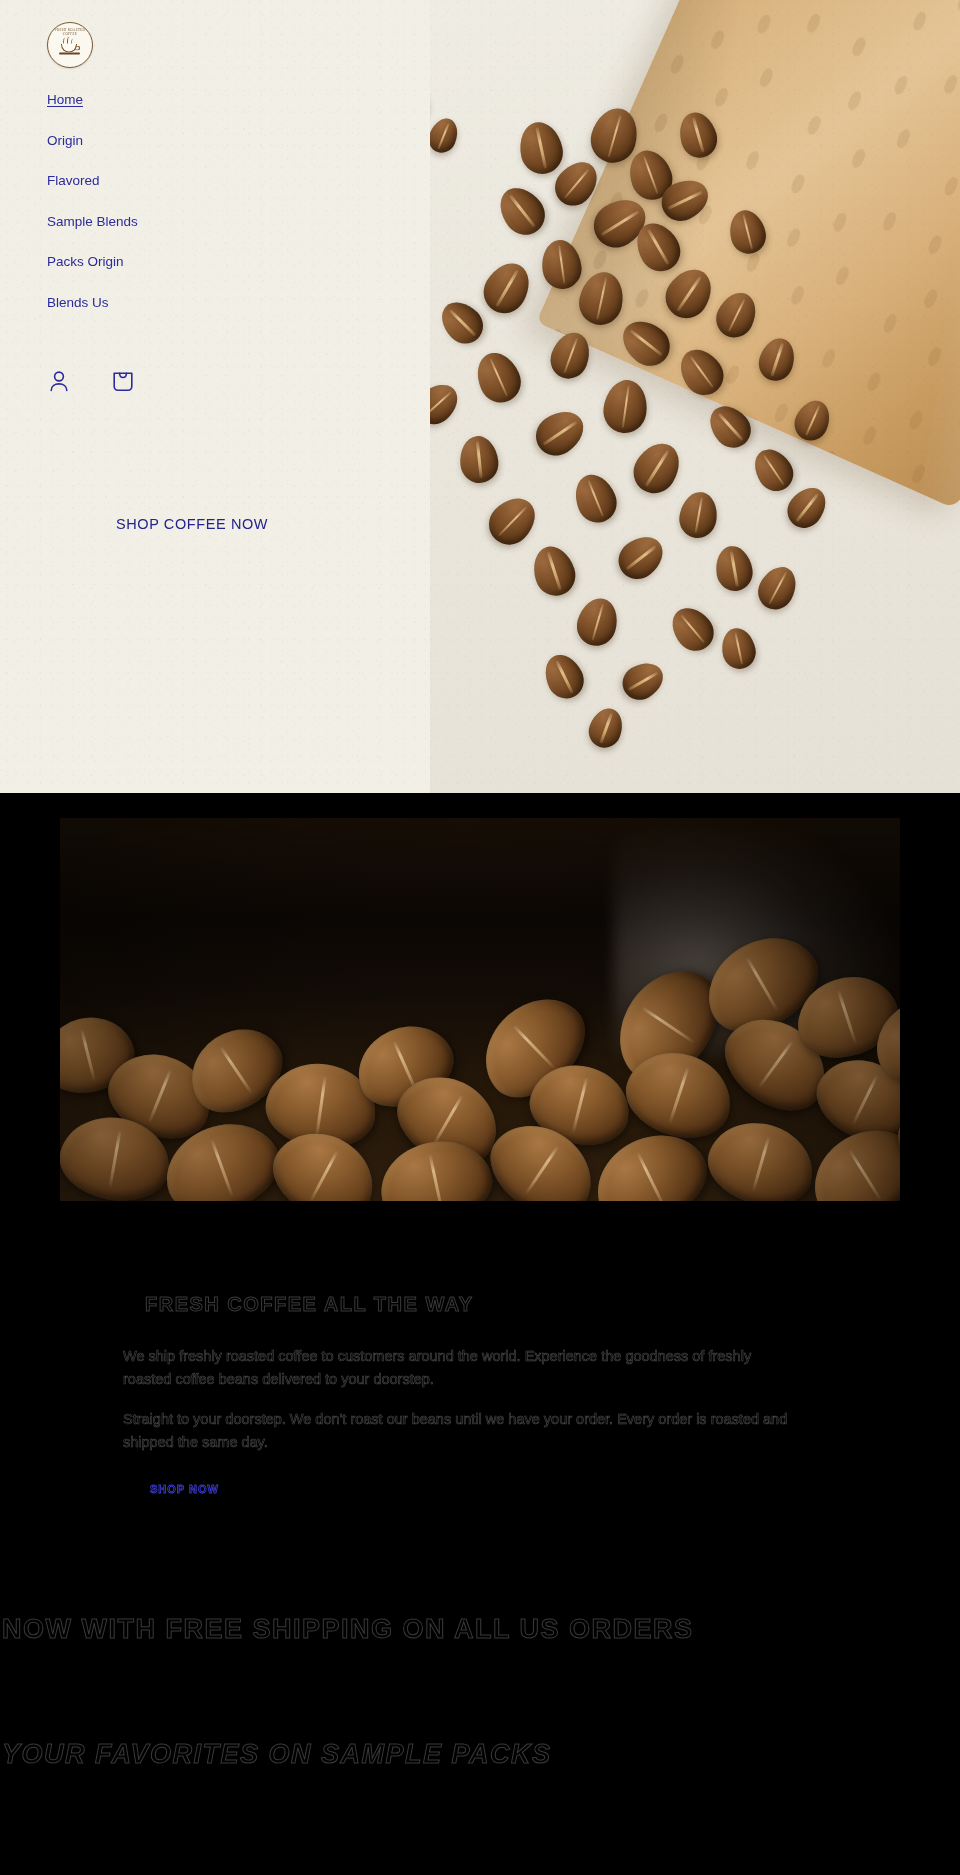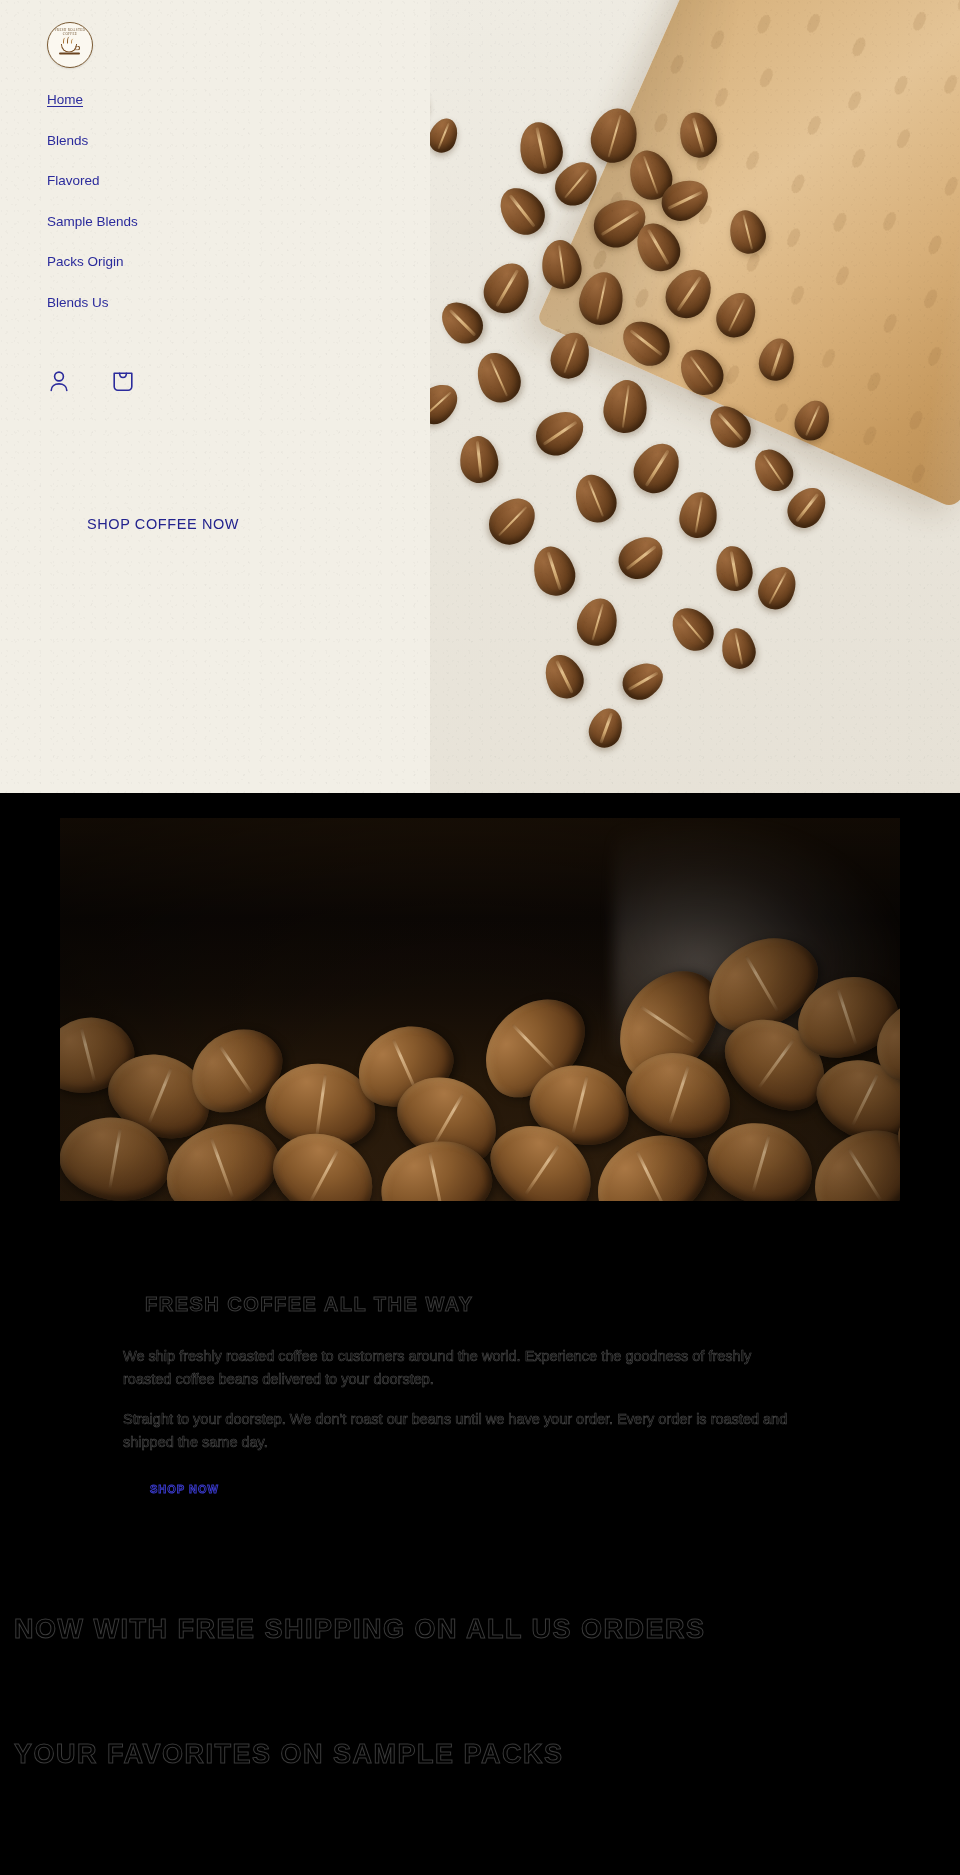"Blends" a { text: Blends -> Origin }
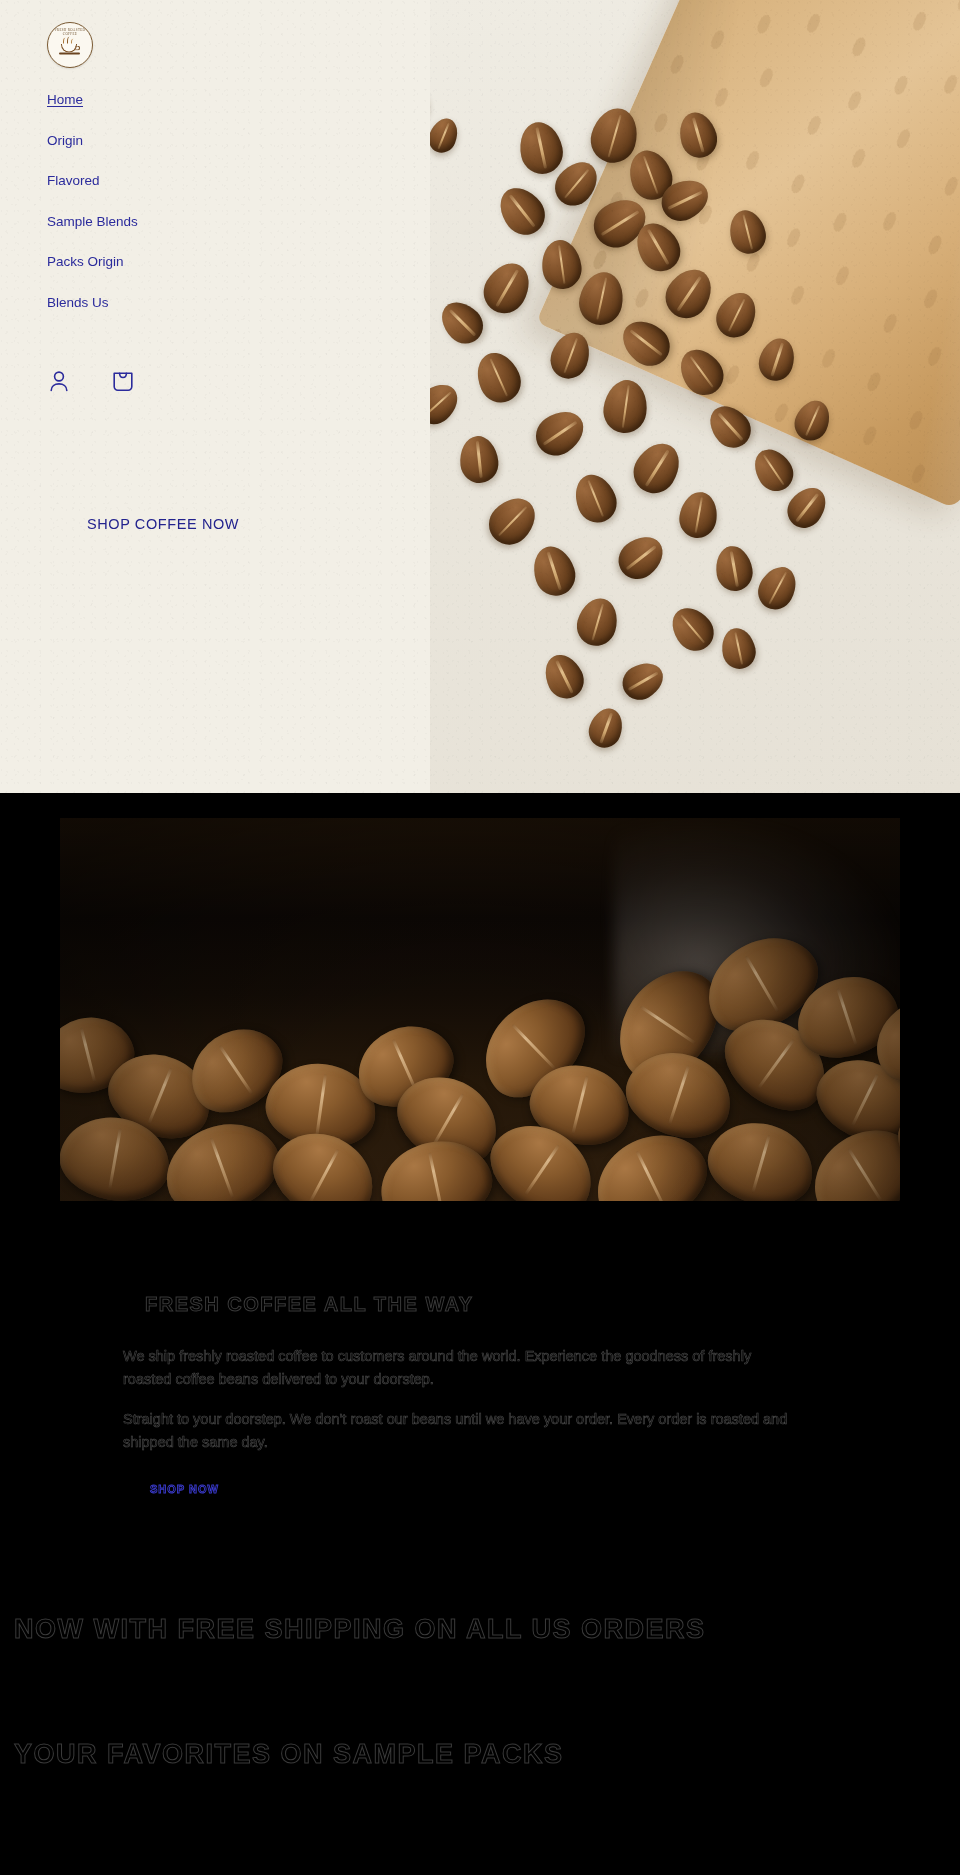"SHOP COFFEE NOW" .hero-cta { margin-left: none -> 29px }
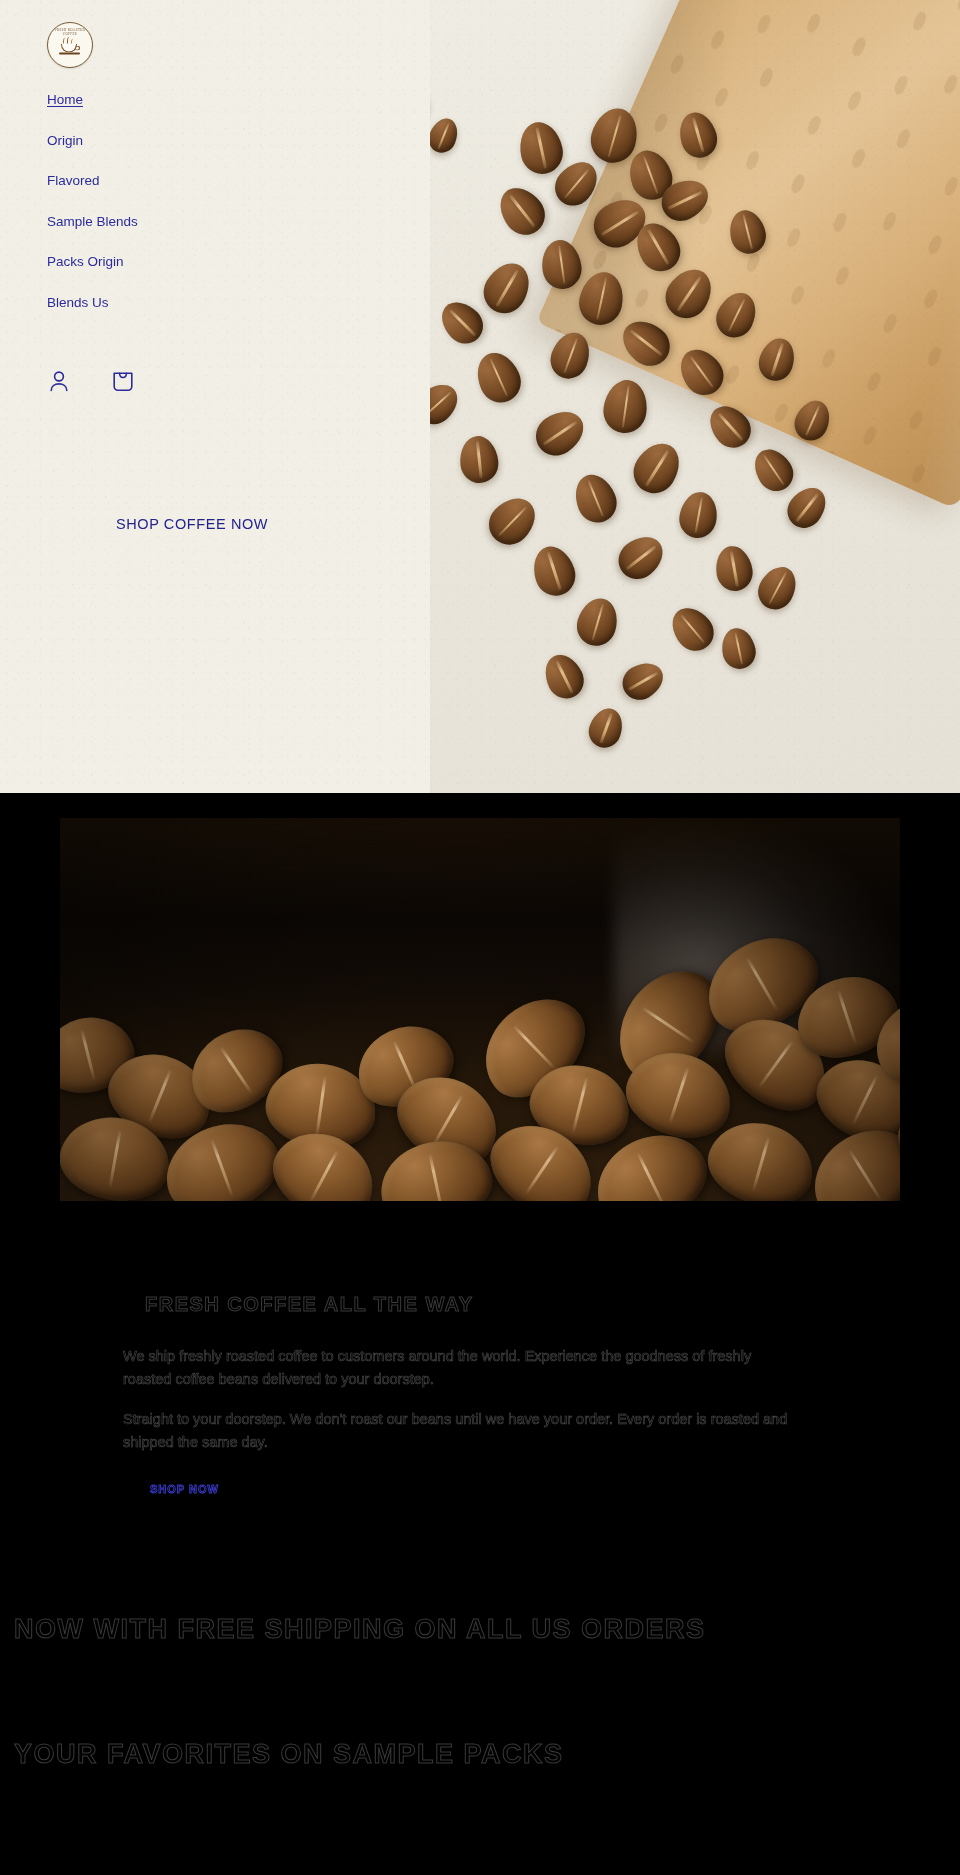"NOW WITH FREE SHIPPING ON" .promo-band { padding-left: 12px -> 0 }
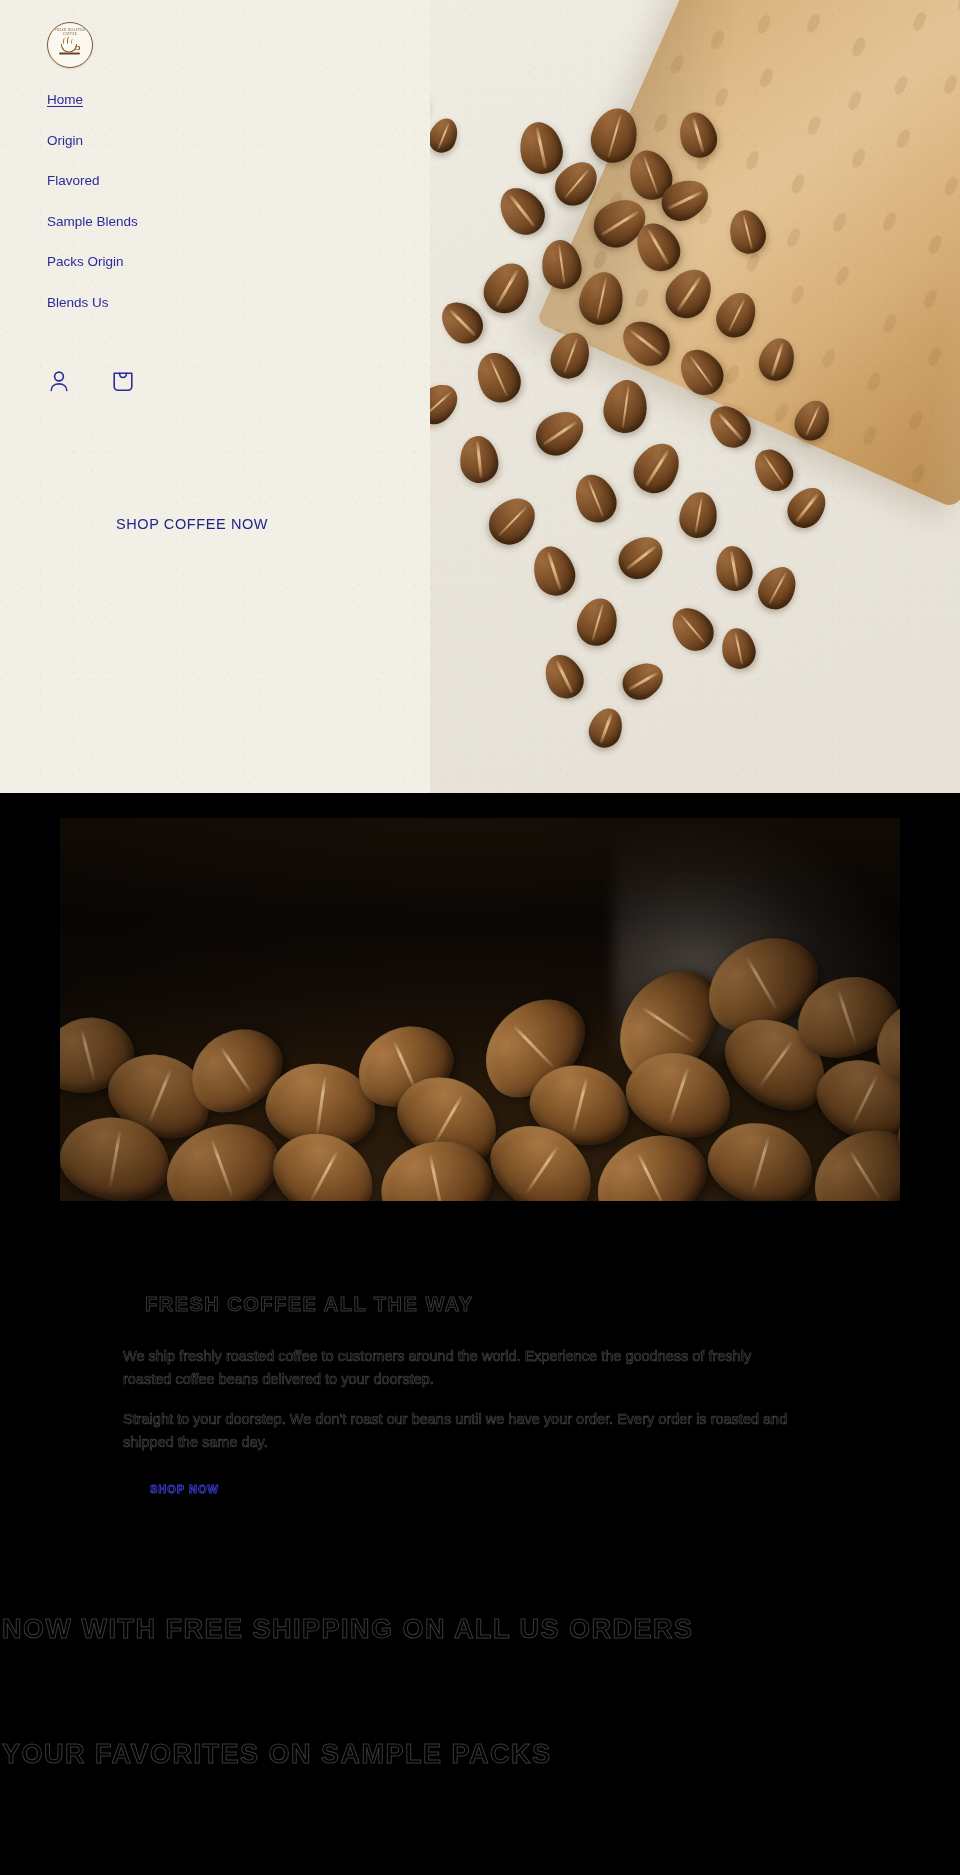"YOUR FAVORITES ON SAMPLE PACKS" .promo-band.second { font-style: none -> italic }
